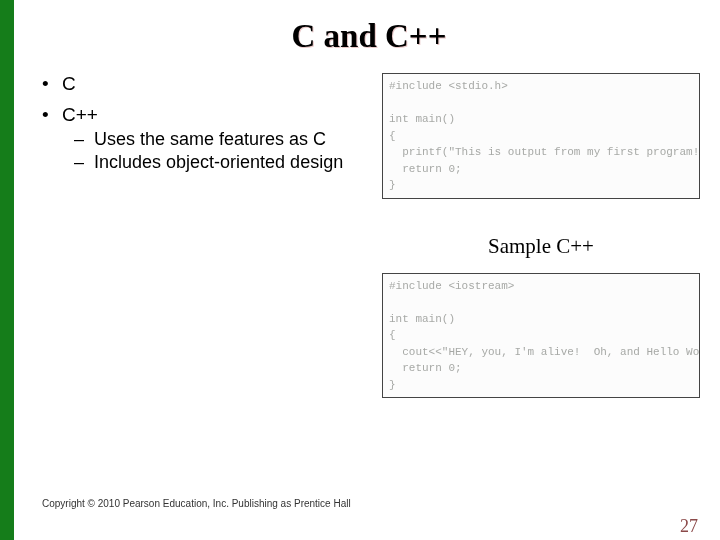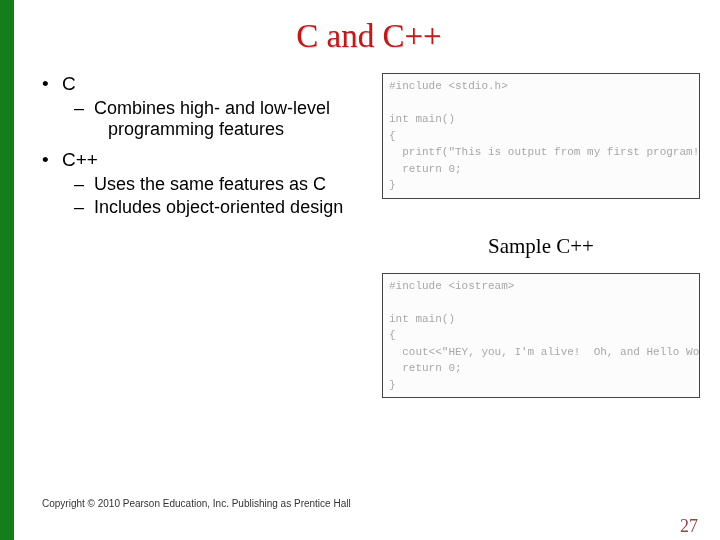"C and C++" .title { color: #b91c1c -> #000000; font-weight: 400 -> 700 }
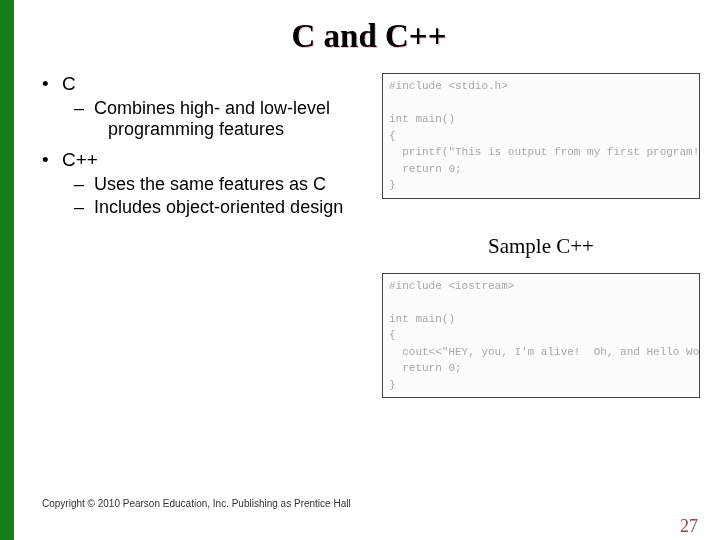"Combines high- and low-level programming" div.b2 { html: <div>Combines high- and low-level programming features</div> -> none }
